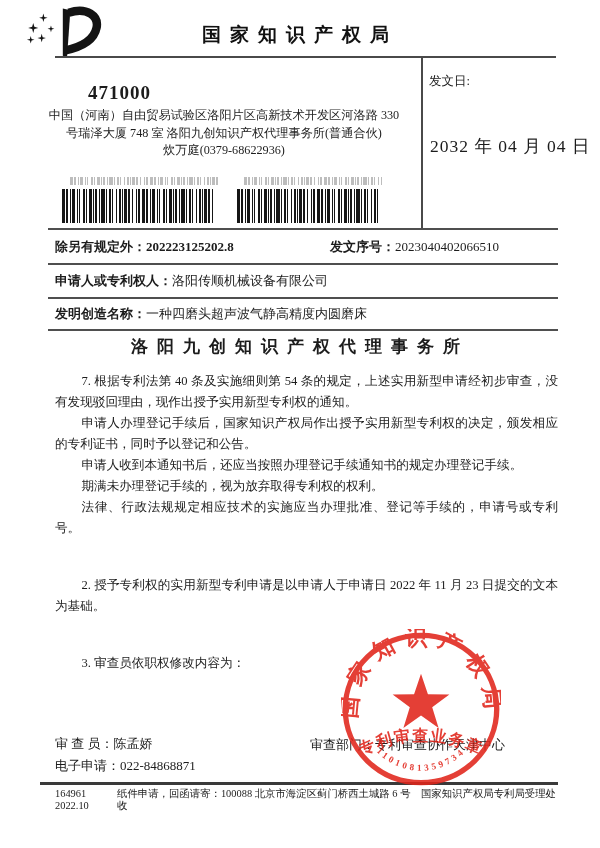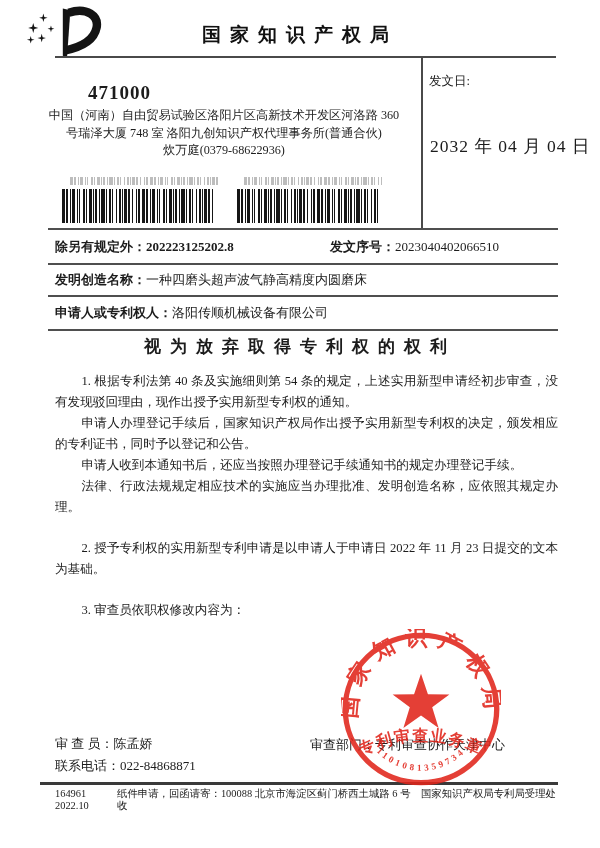"中国（河南）自由贸易试验区洛阳片区高新技术开发区河洛路 360" div { text: 360 -> 330 }
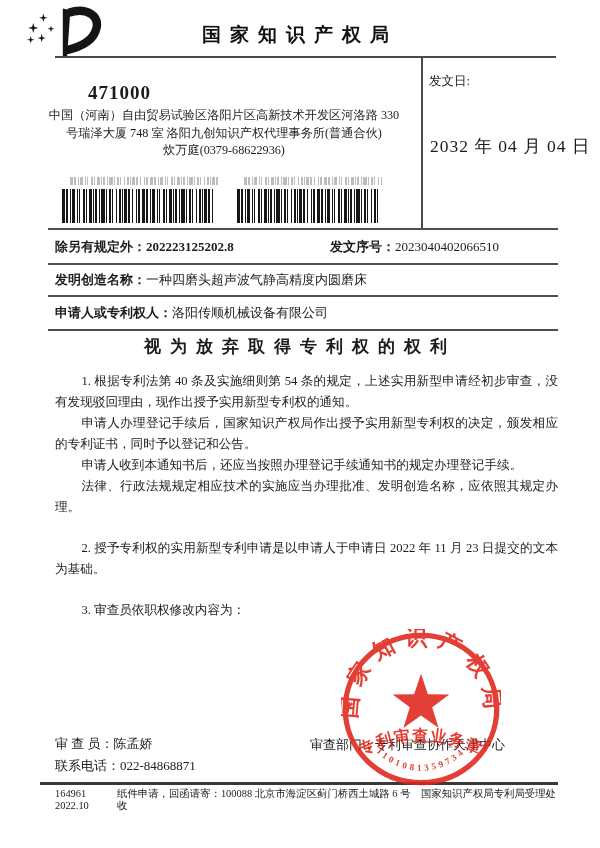"发明创造名称：" div.meta-row { order: before "申请人或专利权人：" -> after "申请人或专利权人：" }
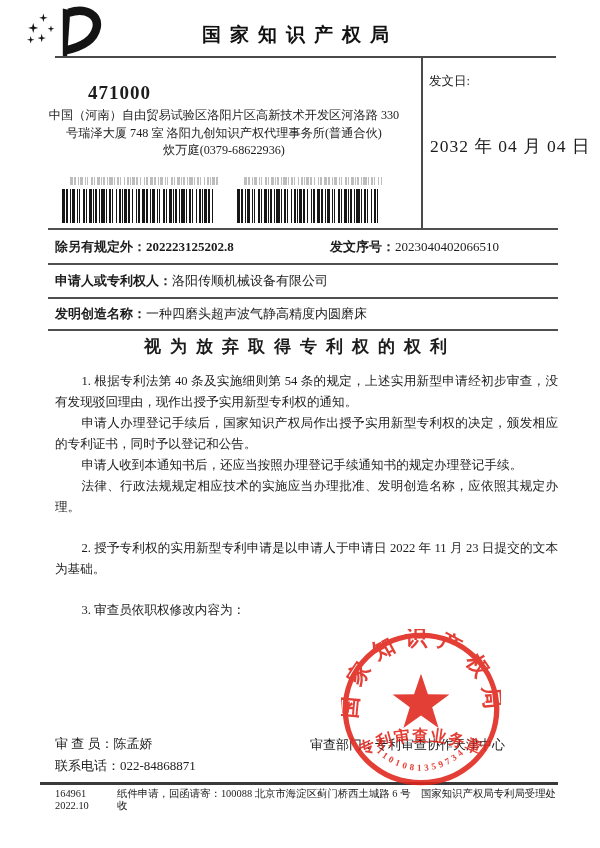"视为放弃取得专利权的权利" div.doc-title { text: 视为放弃取得专利权的权利 -> 洛阳九创知识产权代理事务所 }
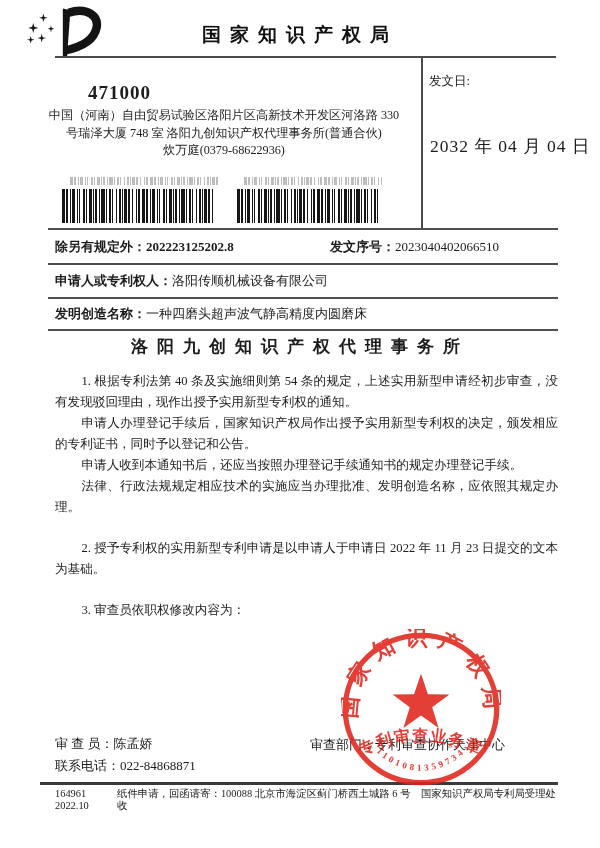"1. 根据专利法第 40 条及实施细则第 54" p { text: 1 -> 7 }
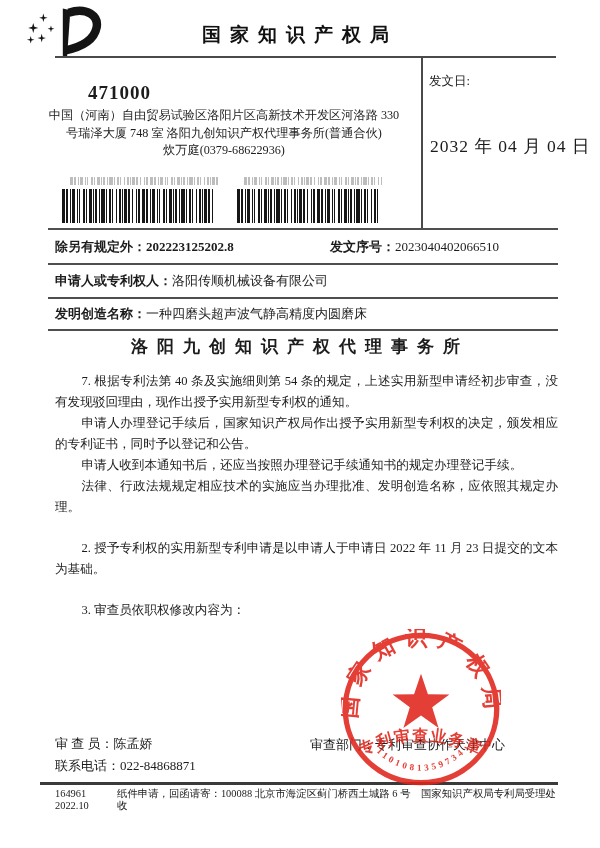"期满未办理登记手续的，视为放弃取得专利权的权利。" p { html: none -> <p>期满未办理登记手续的，视为放弃取得专利权的权利。</p> }
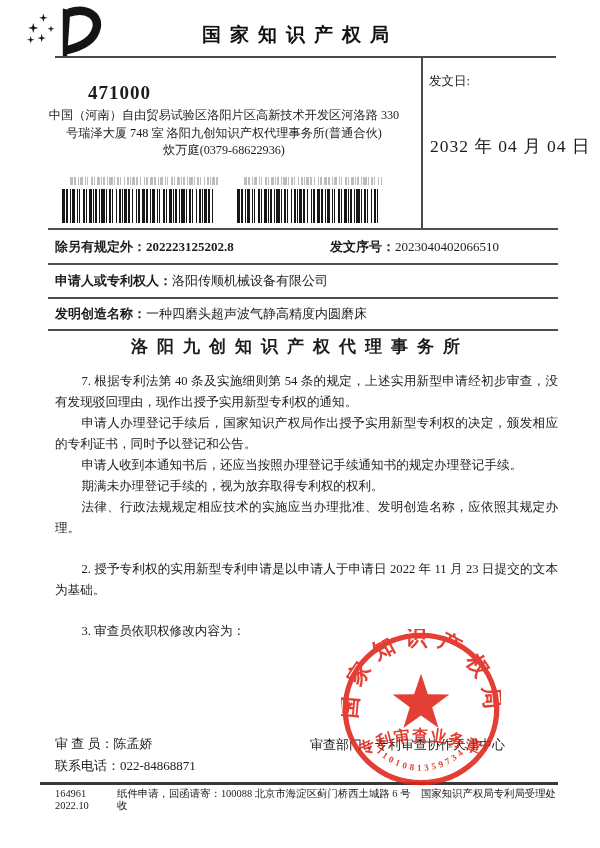"法律、行政法规规定相应技术的实施应当办理批准、发明创造名称，应依照其规定办理。" p { text: 发明创造名称，应依照其规定办理 -> 登记等手续的，申请号或专利号 }
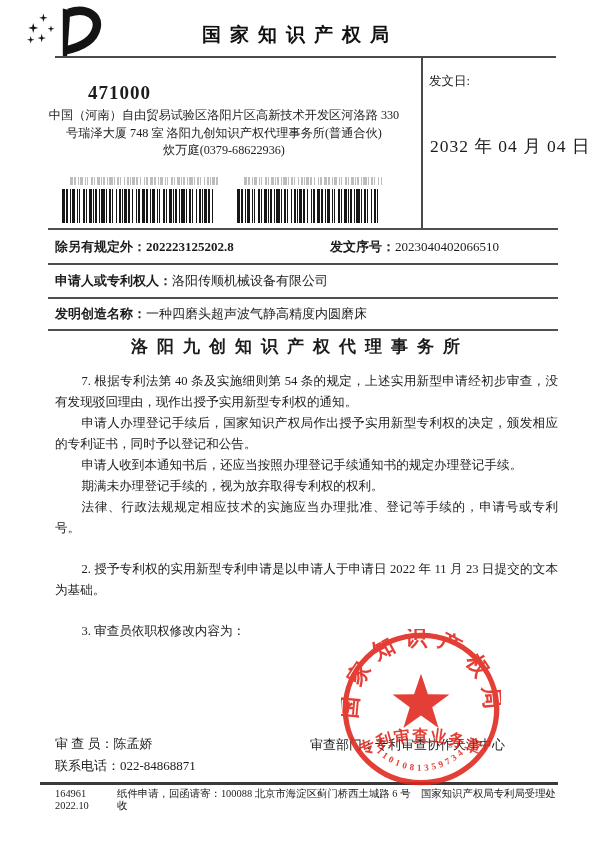"2. 授予专利权的实用新型专利申请是以申请人于申请日 2022 年 11" .body-text p.sp { margin-top: 20px -> 36px }
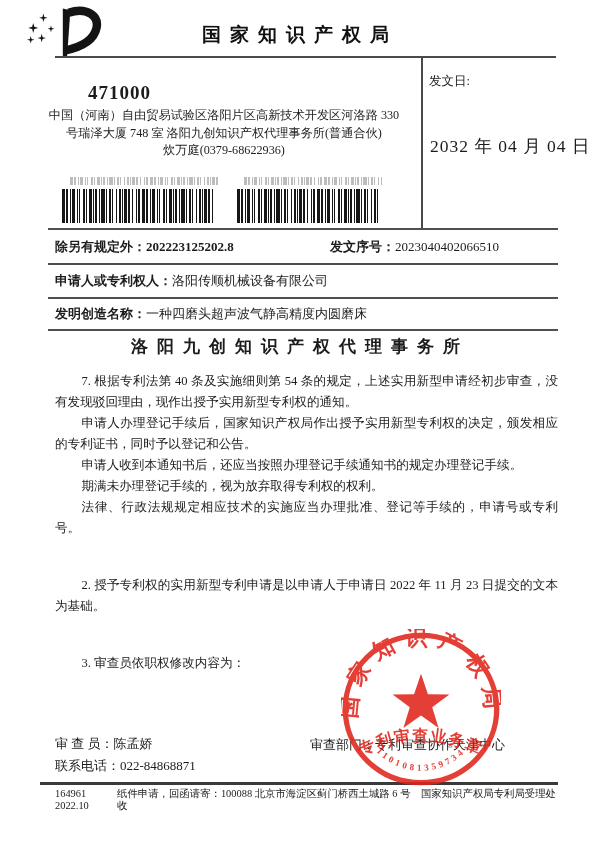"联系电话：" span { text: 联系电话 -> 电子申请 }
